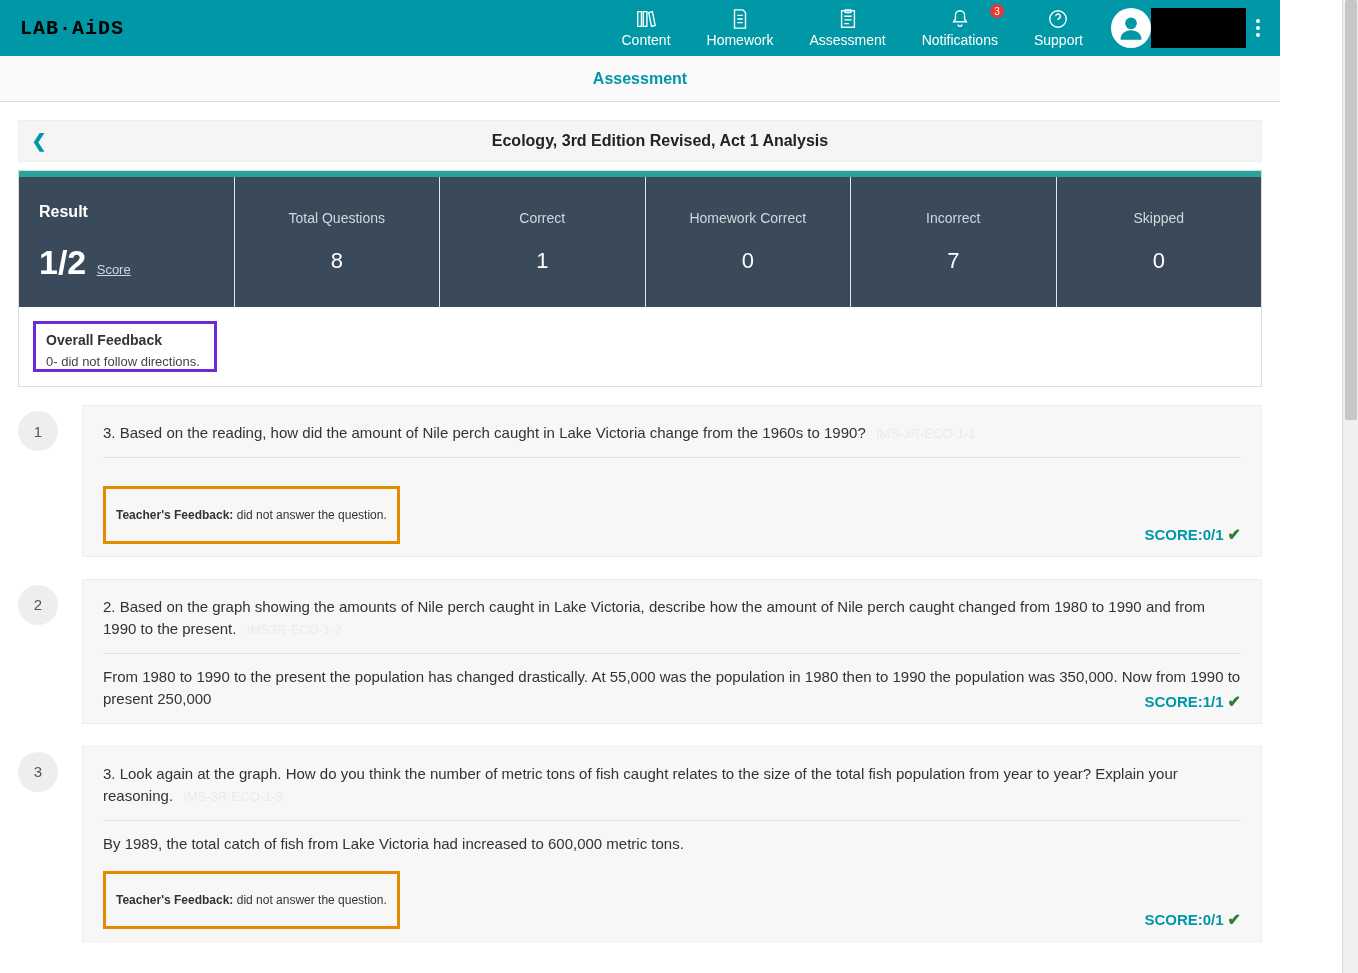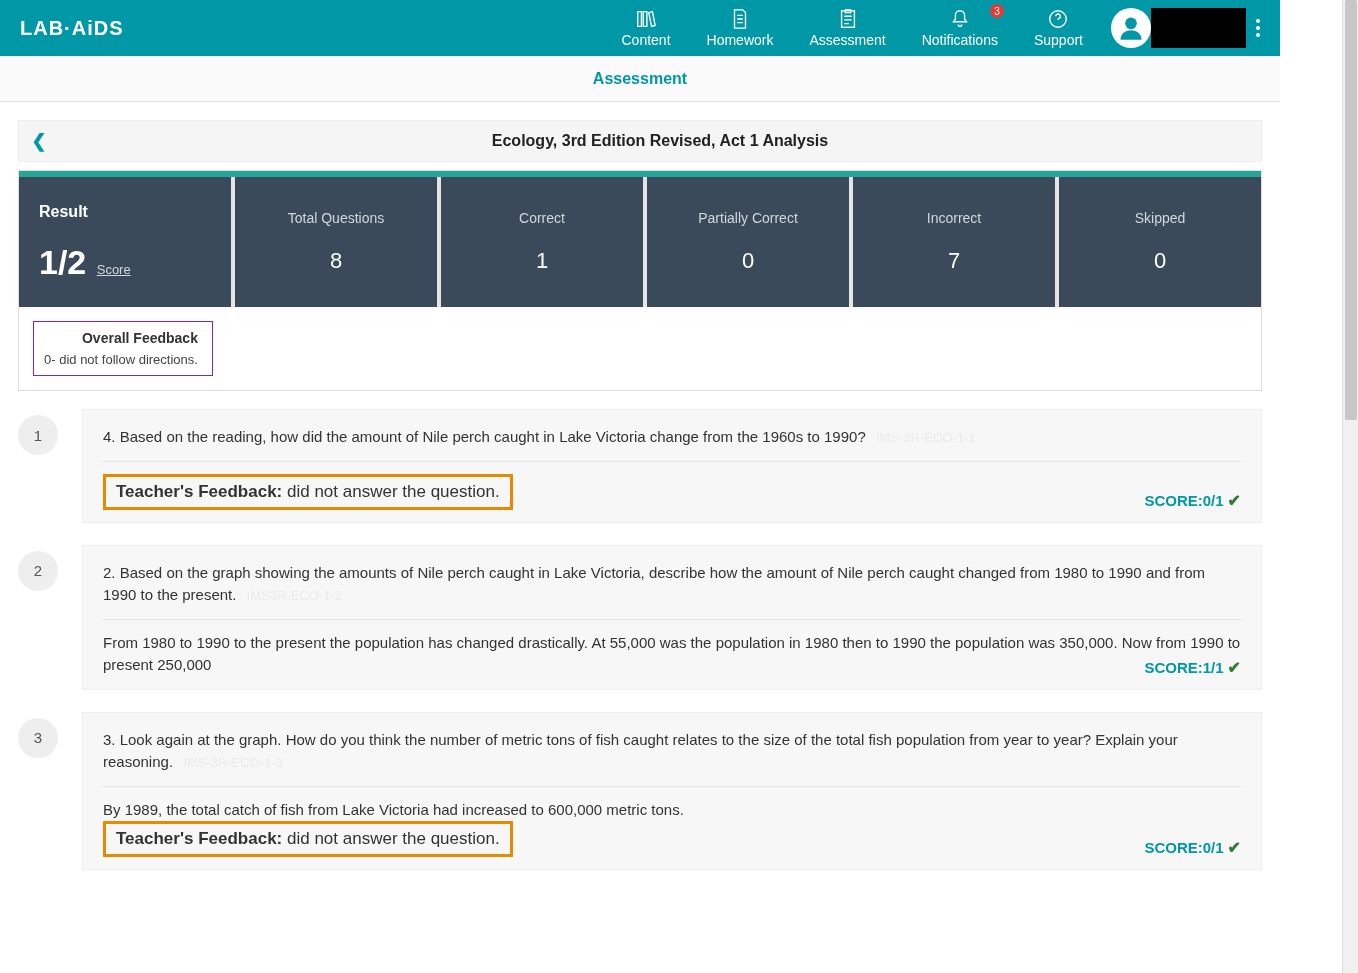"LAB·AiDS" .logo { color: #ffffff -> #000000; font-family: none -> Liberation Mono, monospace }
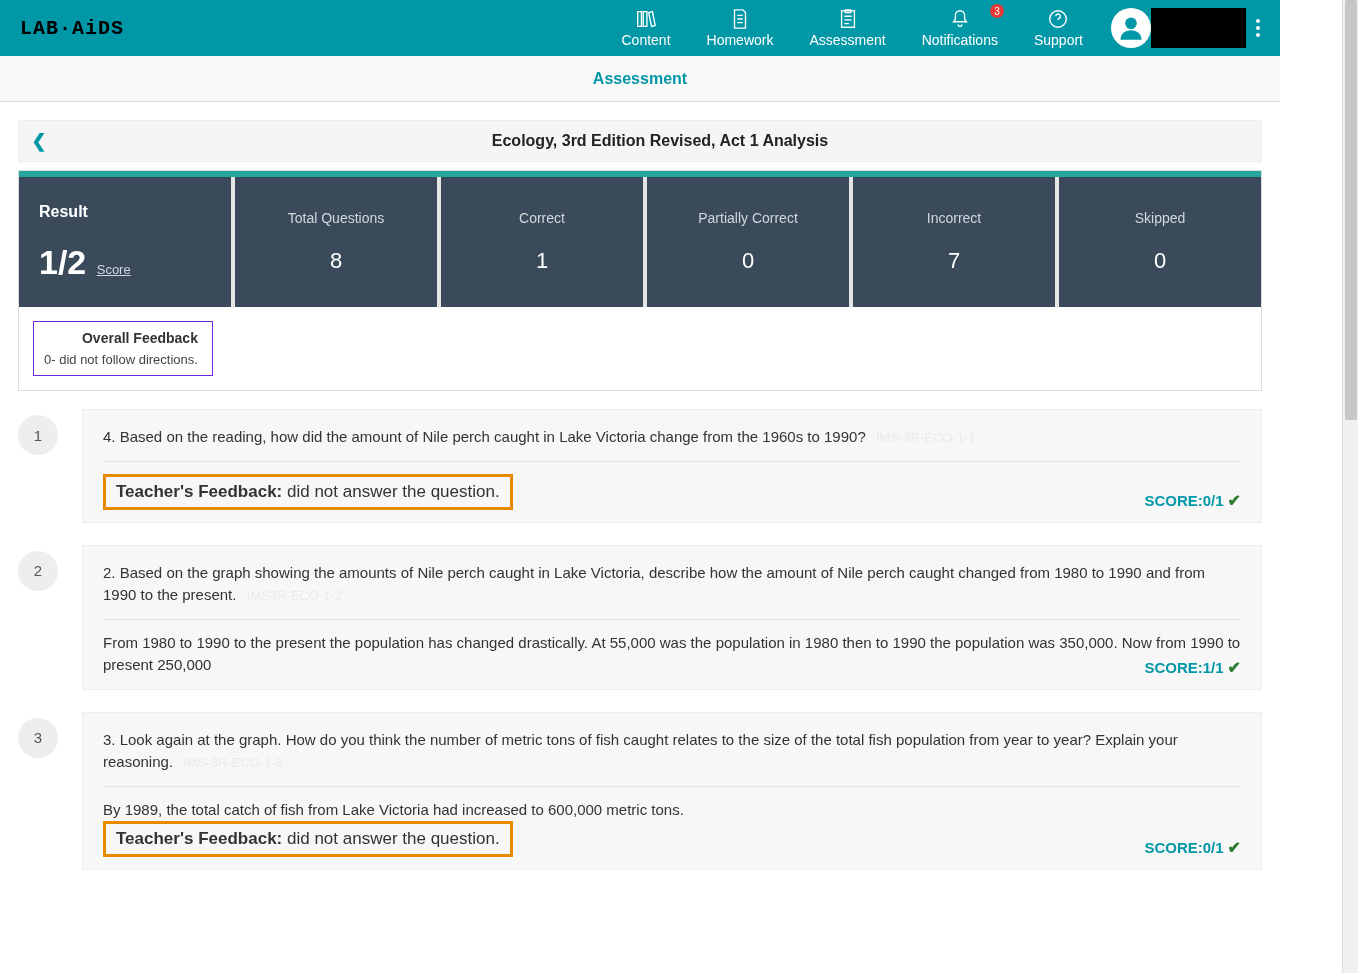"Total Questions" .results-cell { border-left: 4px solid #e5e5e5 -> 1px solid #e5e5e5 }
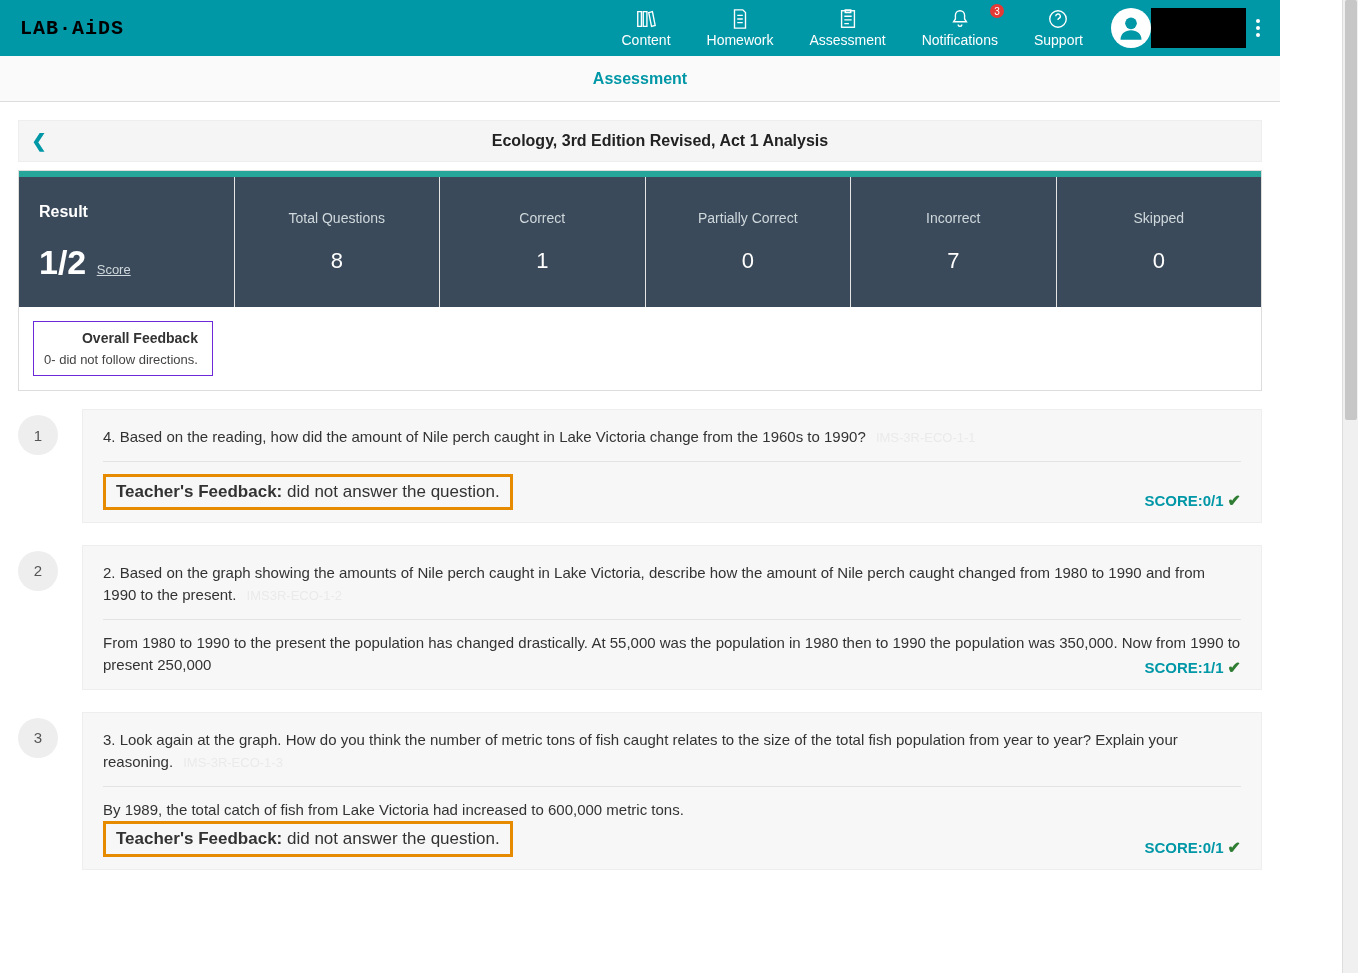"Partially Correct" div.results-label { text: Partially -> Homework }
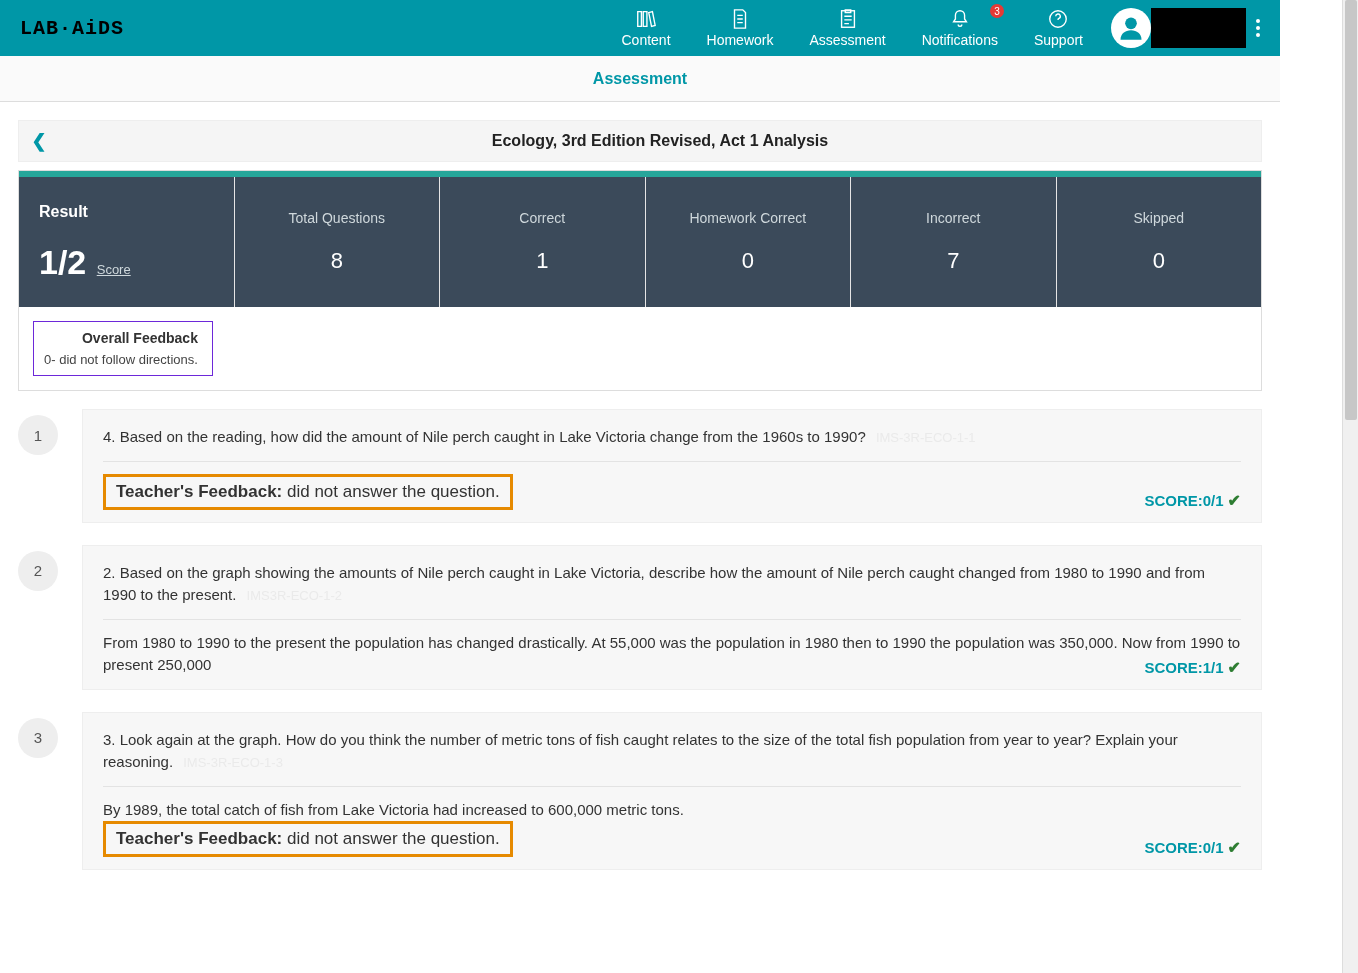"Overall Feedback" .overall-inner { border: 1px solid #6d28d9 -> 3px solid #6d28d9; padding: 8px 14px 8px 10px -> 8px 14px 0 10px; text-align: right -> none }
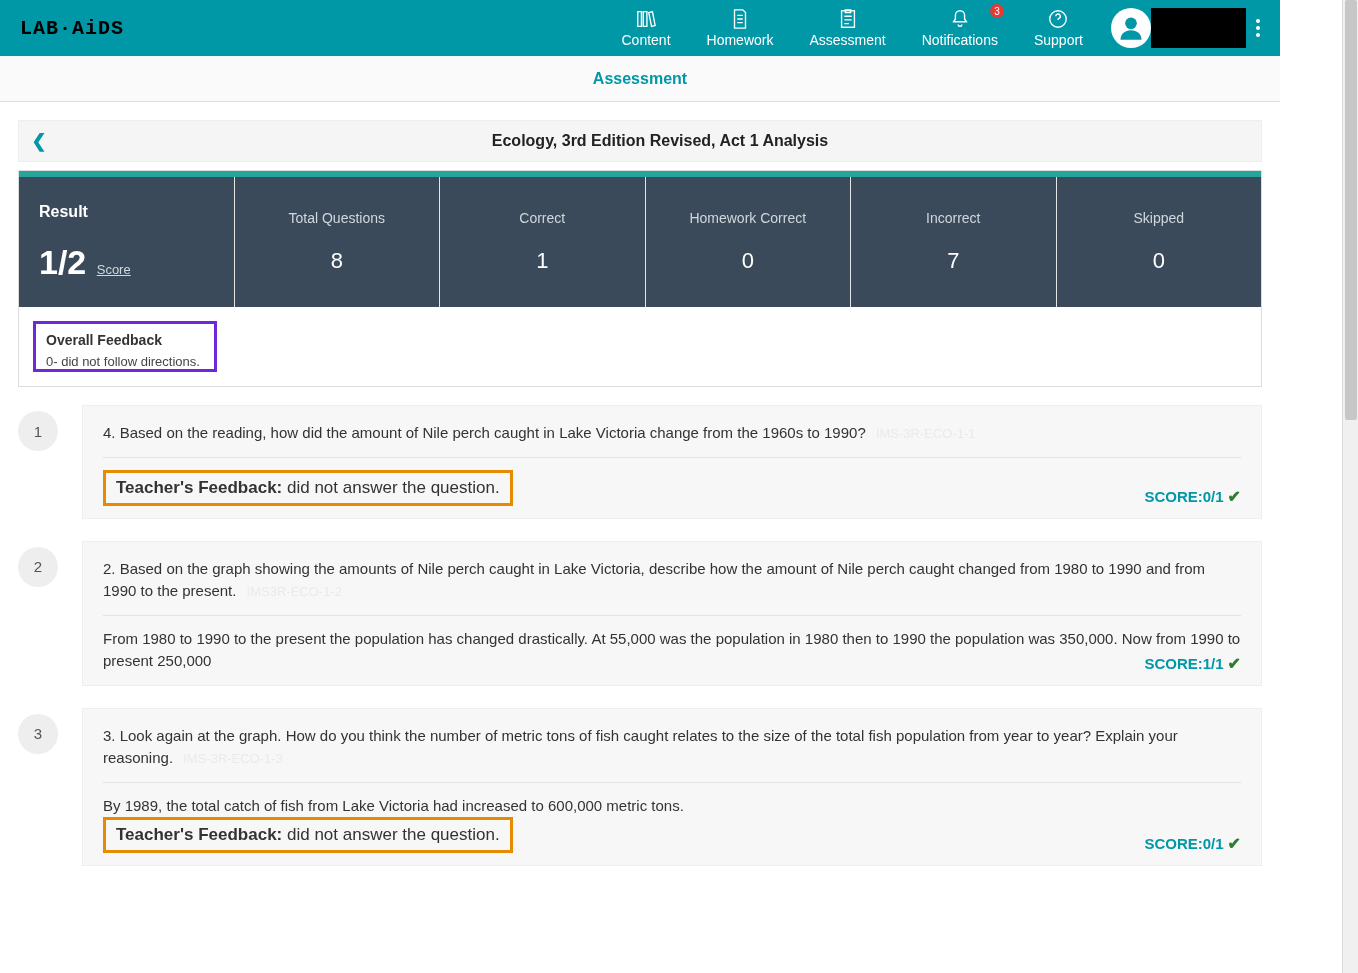"4. Based on the reading," span { text: 4 -> 3 }
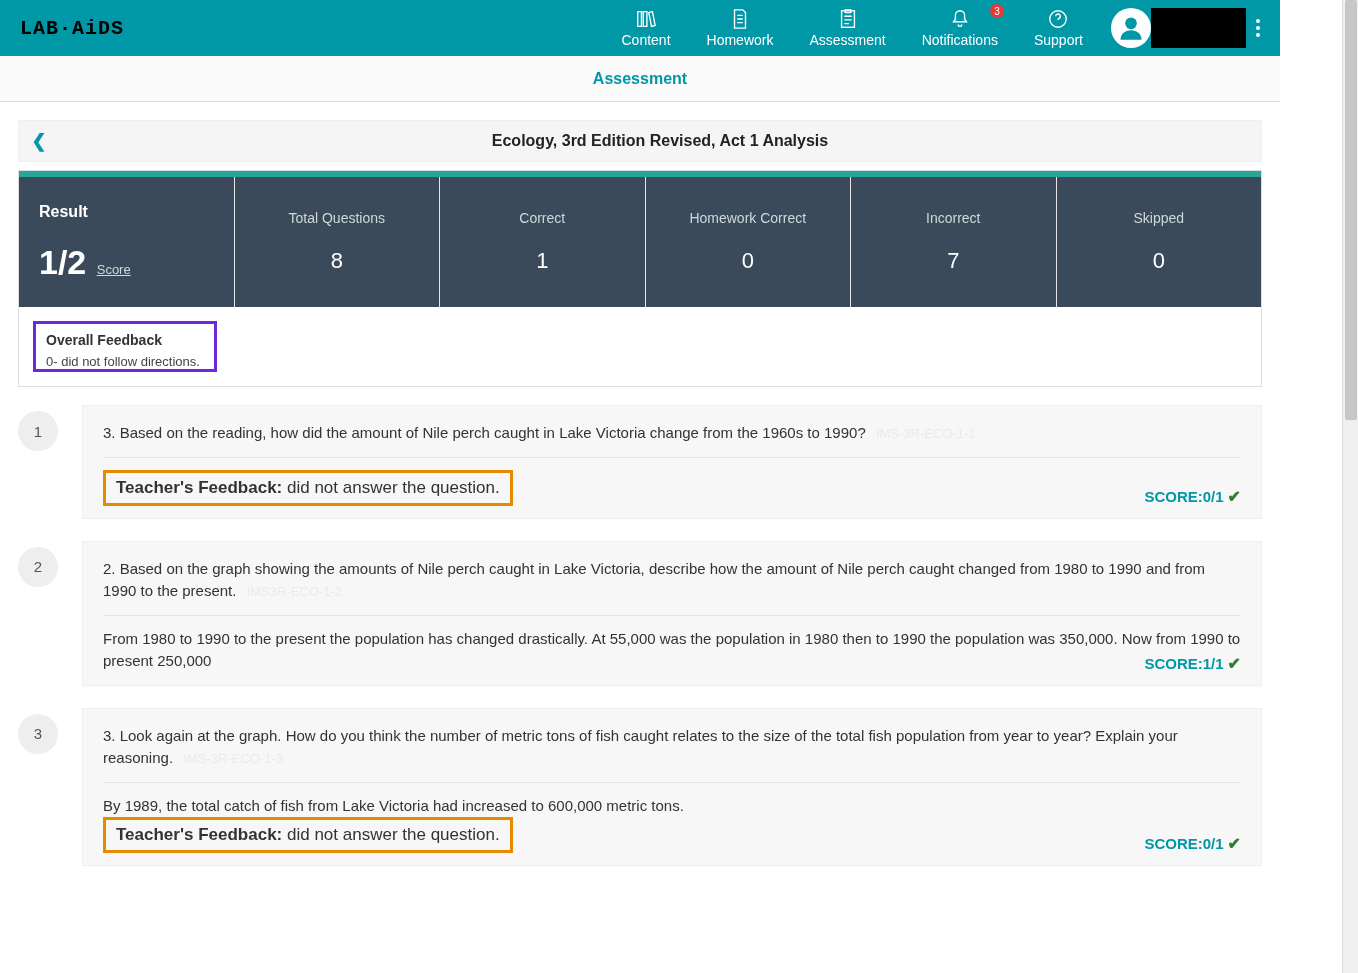"Teacher's Feedback: did not answer" .feedback-box { font-size: 17px -> 12px; margin-top: 0 -> 16px; padding: 5px 10px -> 19px 10px }
